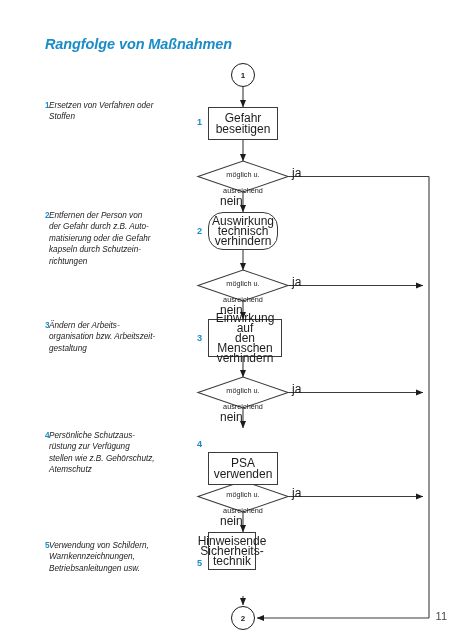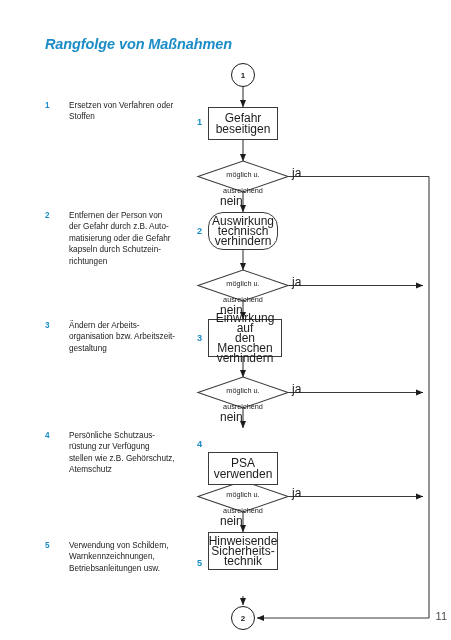"Ersetzen von Verfahren oder" .legend-text { font-style: none -> italic; margin-left: 24px -> 4px }
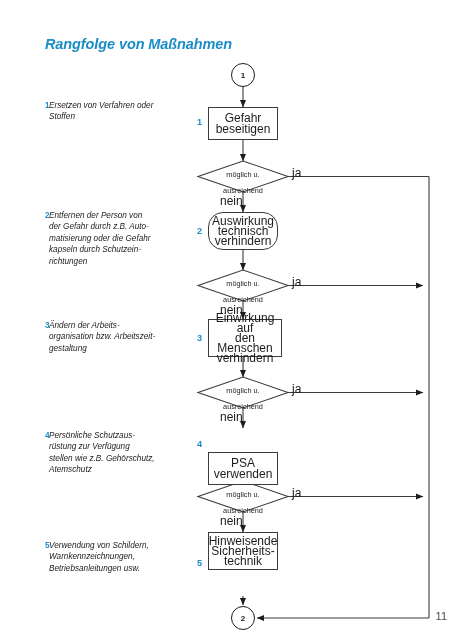"Hinweisende" div.node { width: 70px -> 48px }
